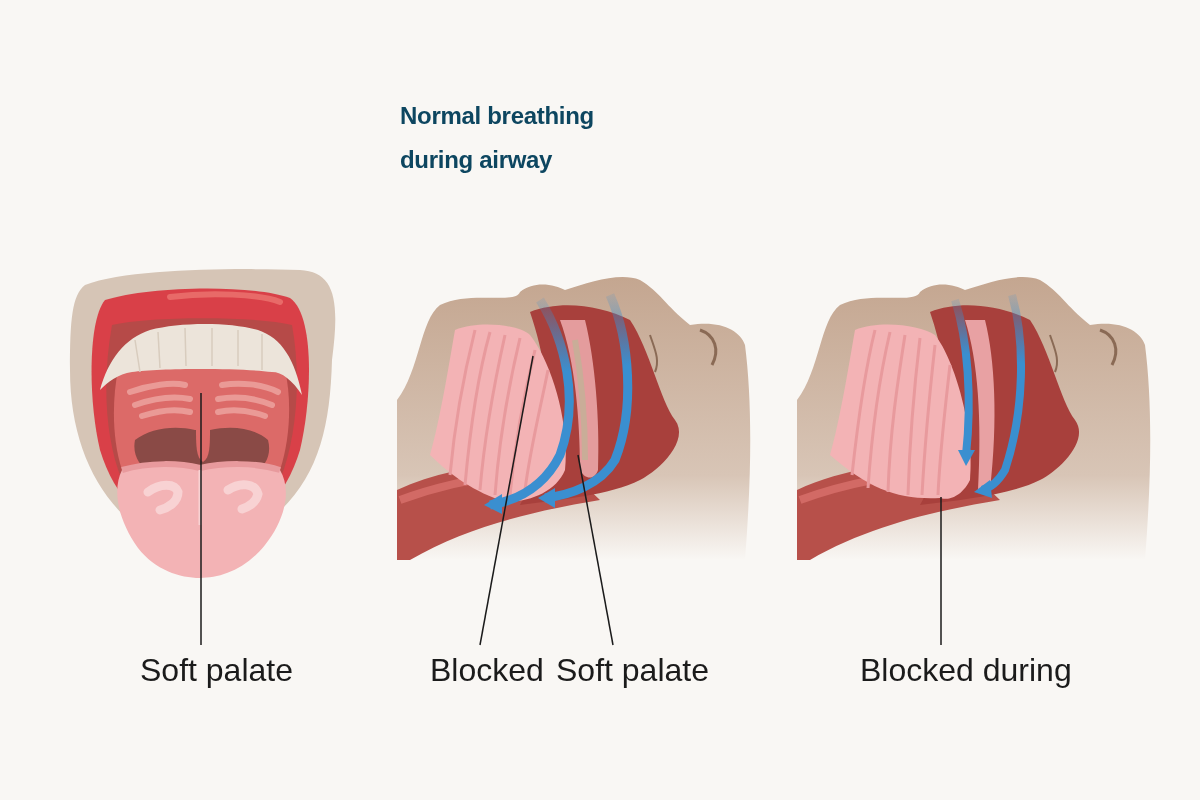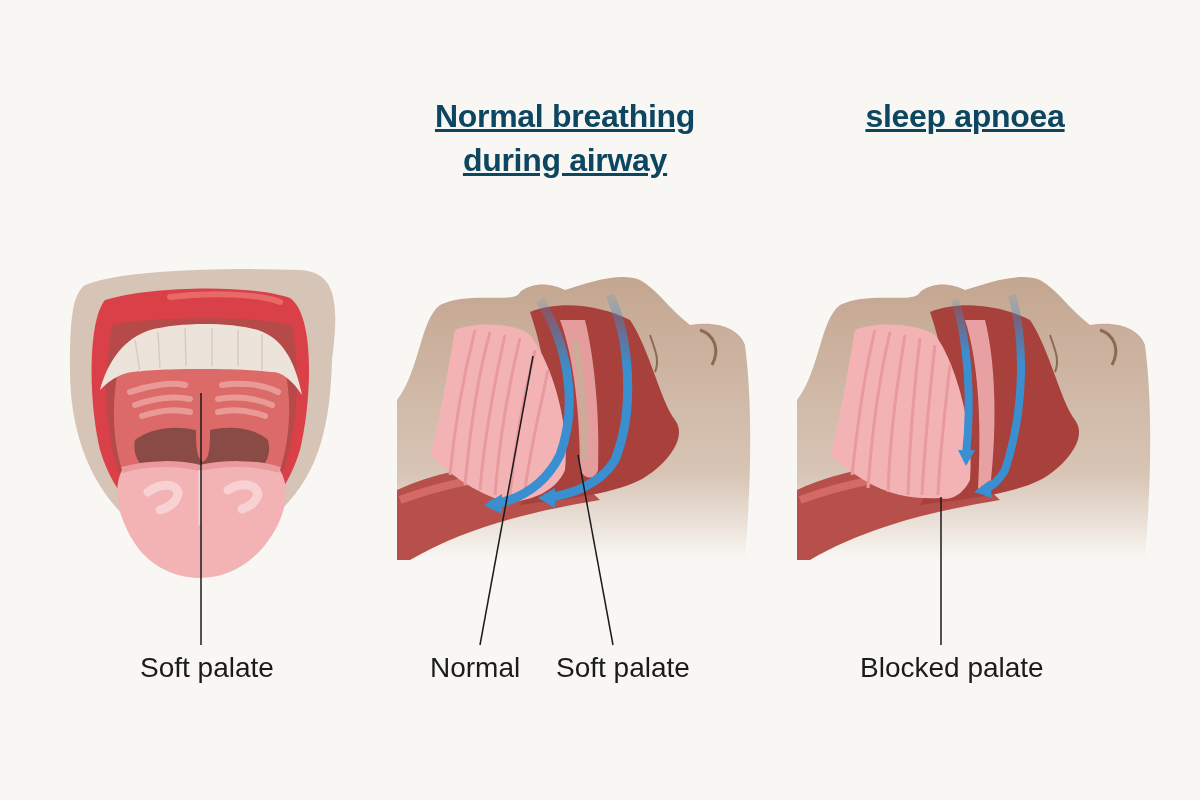"Normal breathing" .title { font-size: 32px -> 24px; text-align: center -> none; text-decoration: underline -> none }
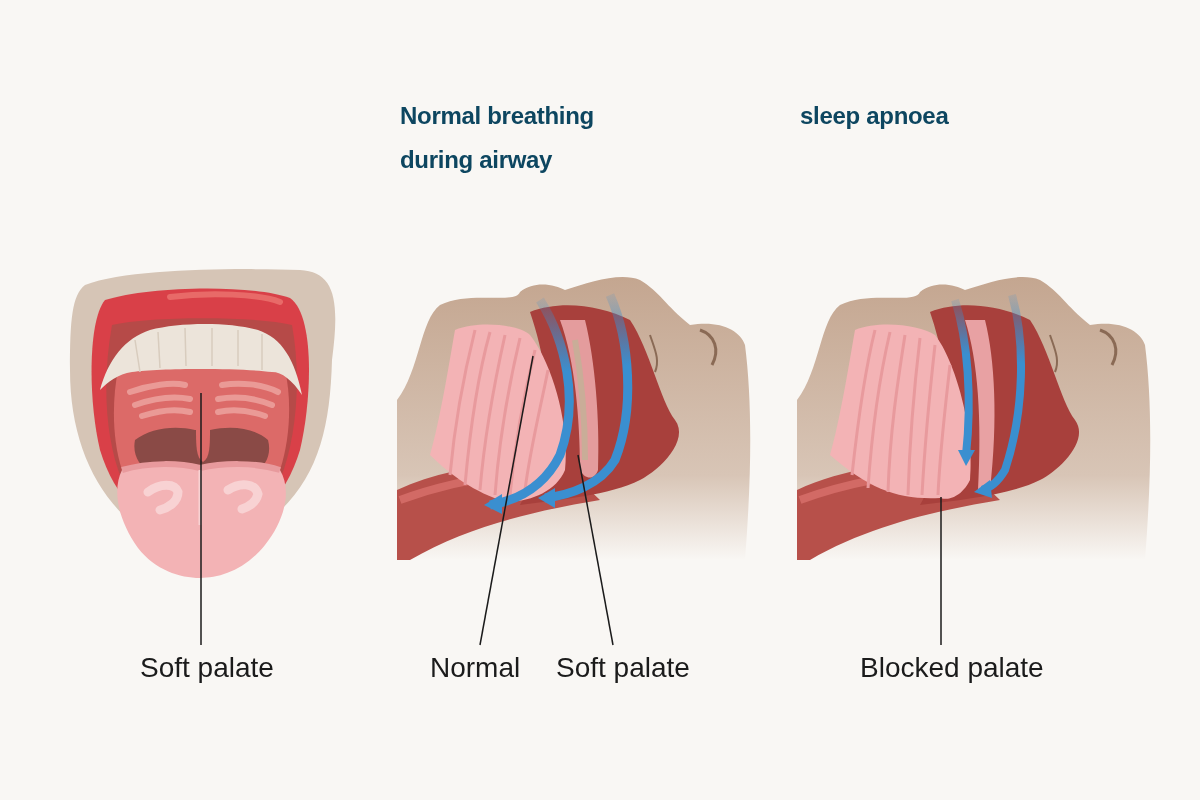"sleep apnoea" div { html: <div>sleep apnoea</div> -> none }
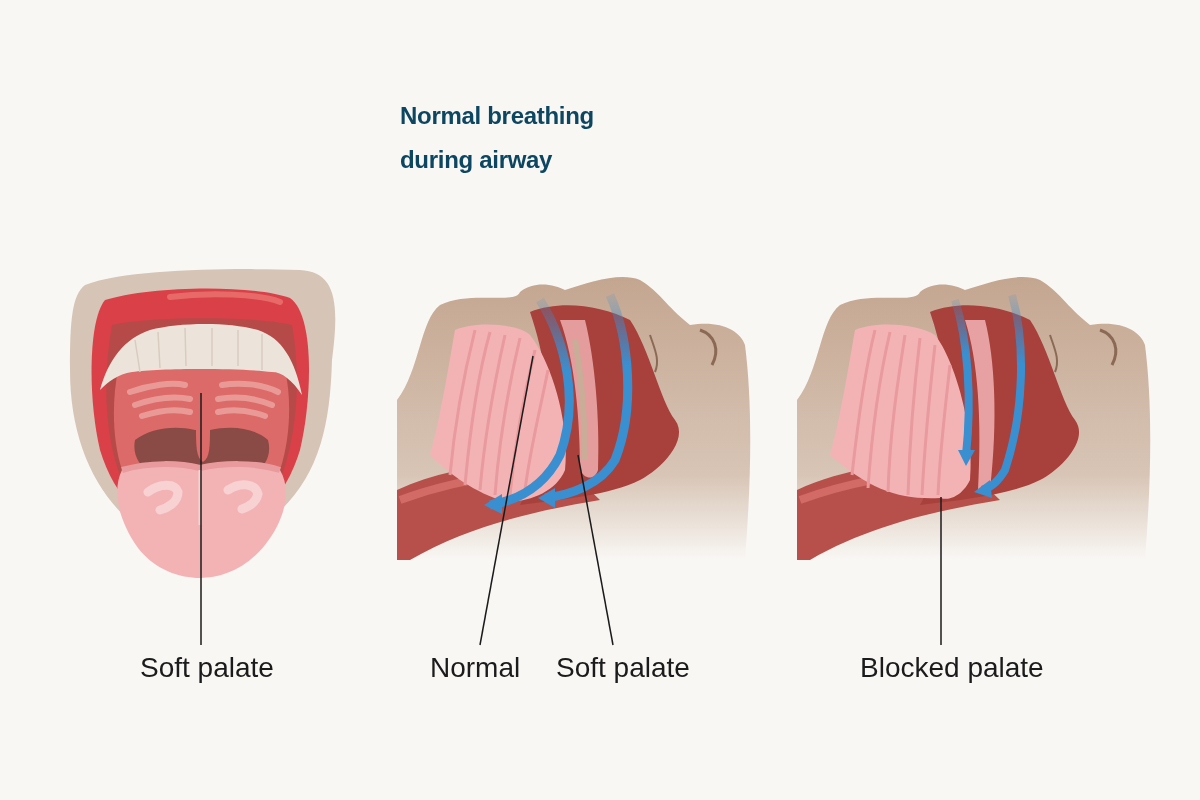"Soft palate" .label { font-size: 28px -> 32px }
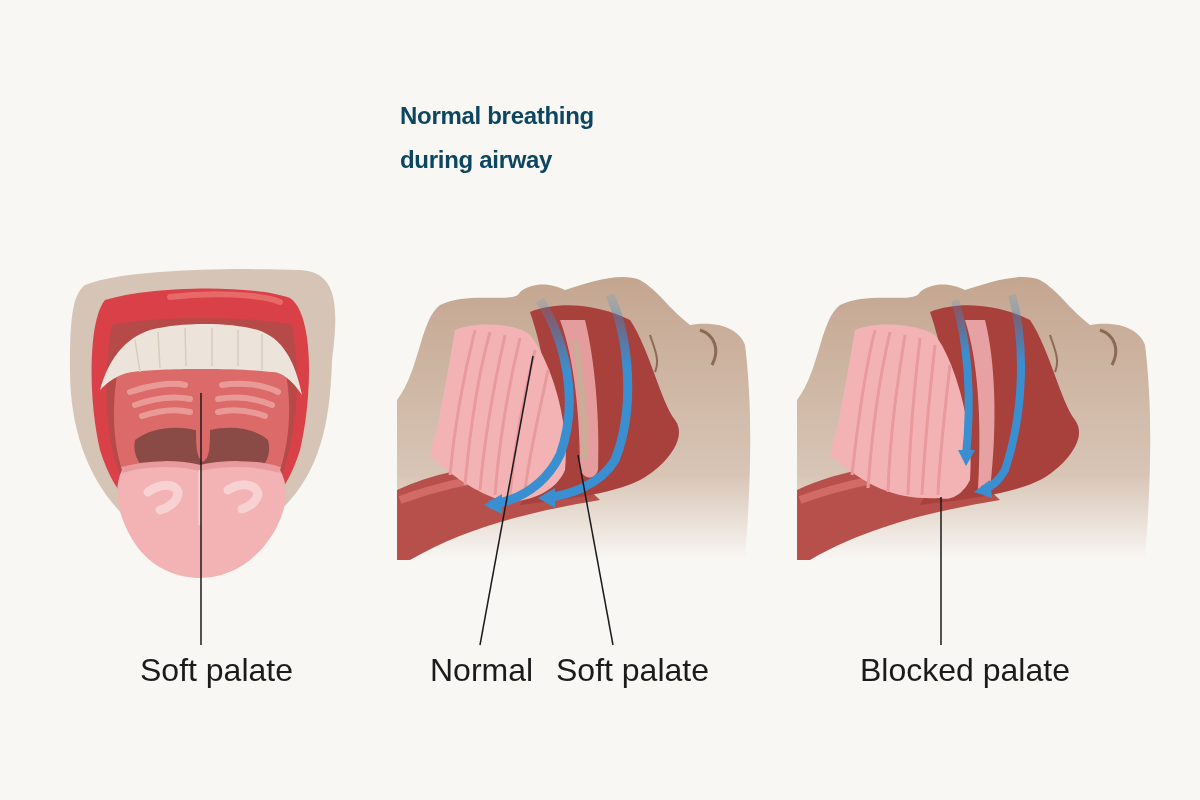"Normal" div.label { text: Normal -> Blocked }
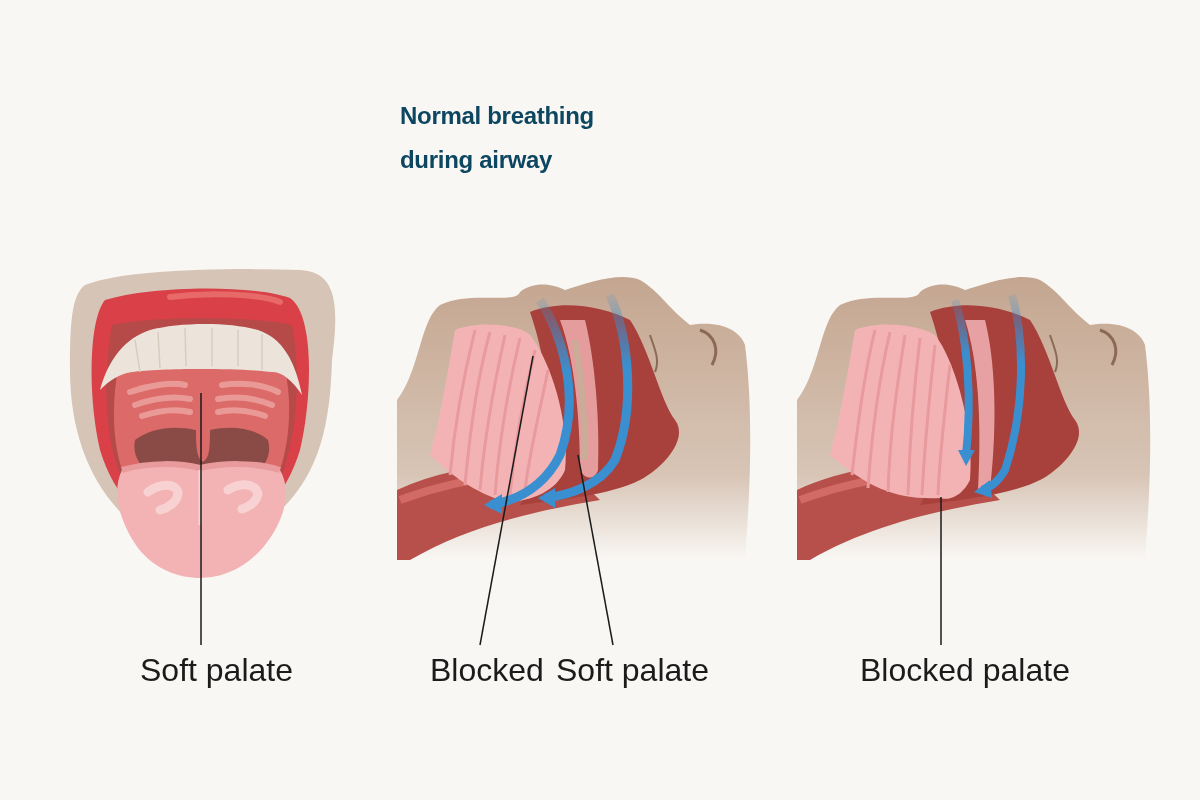"Blocked palate" div.label { text: palate -> during }
